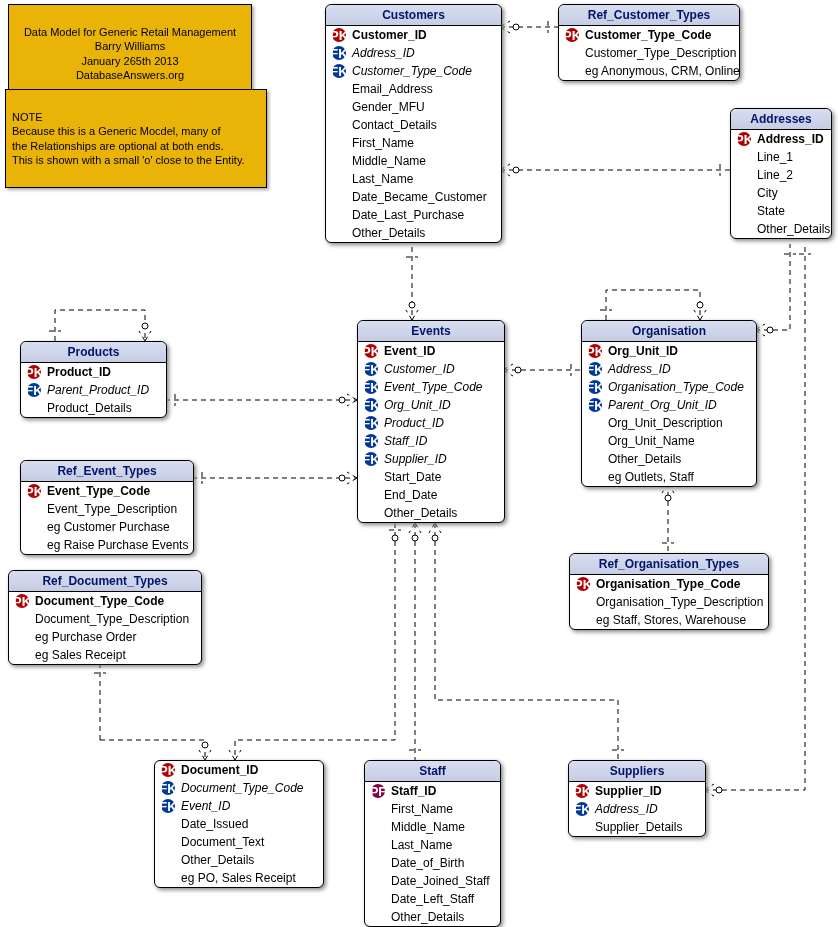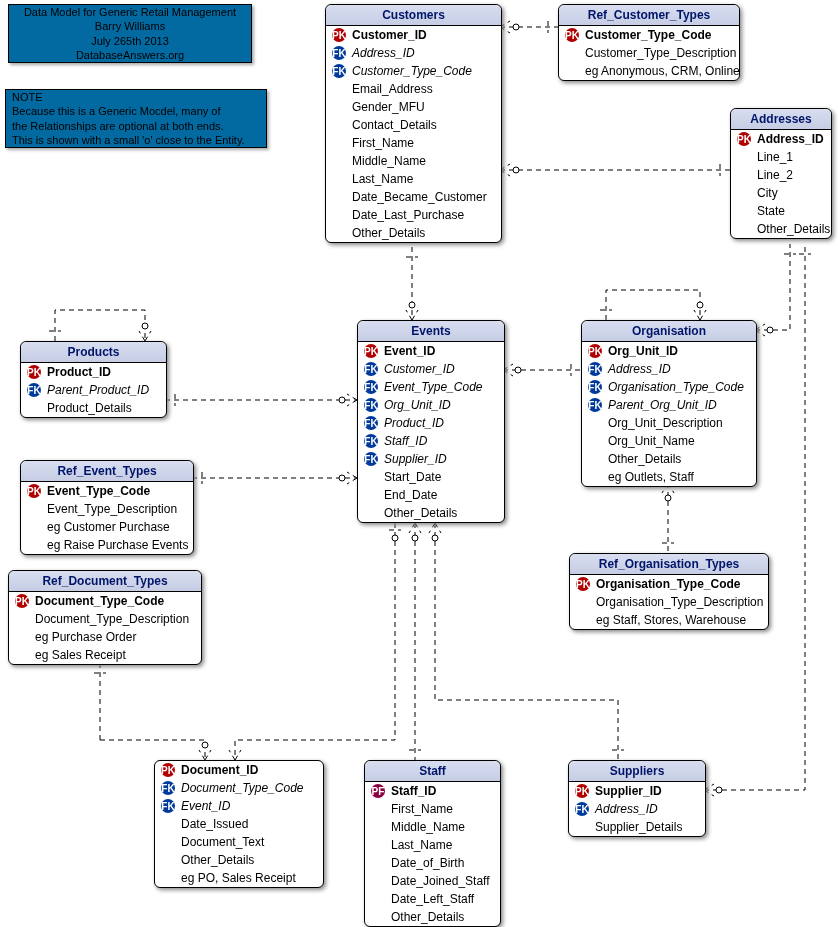"Data Model for Generic Retail" .note-box { background: #0369a1 -> #eab308; padding: 0 6px -> 20px 6px }
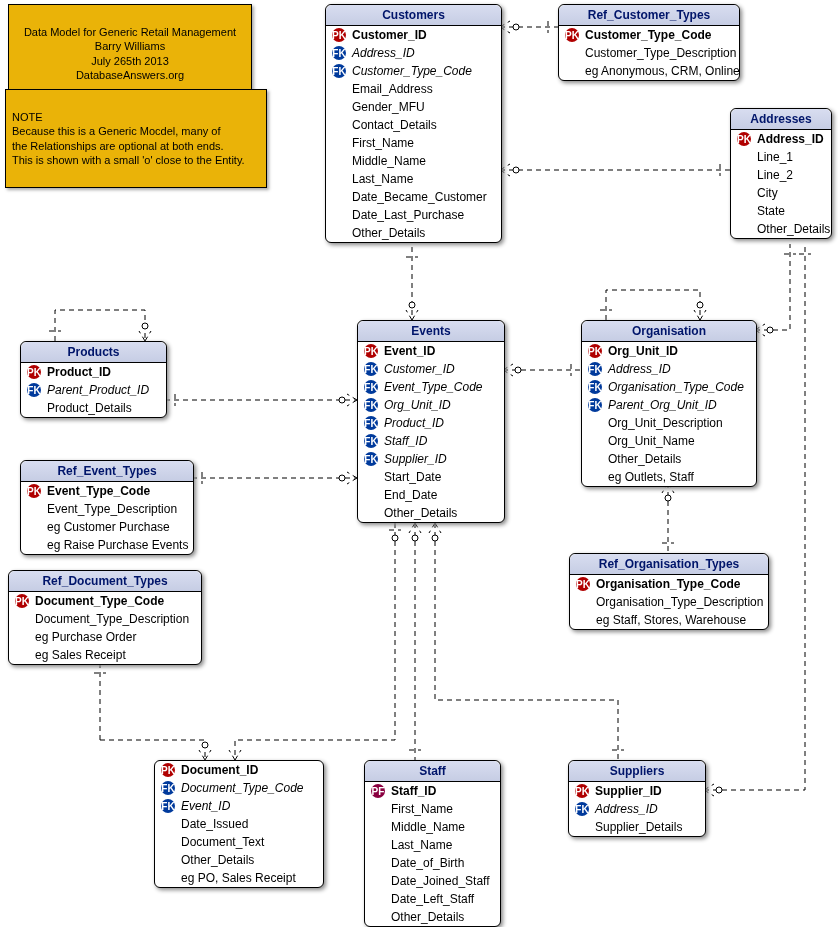"PK" .icon { font-size: 10px -> 13px }
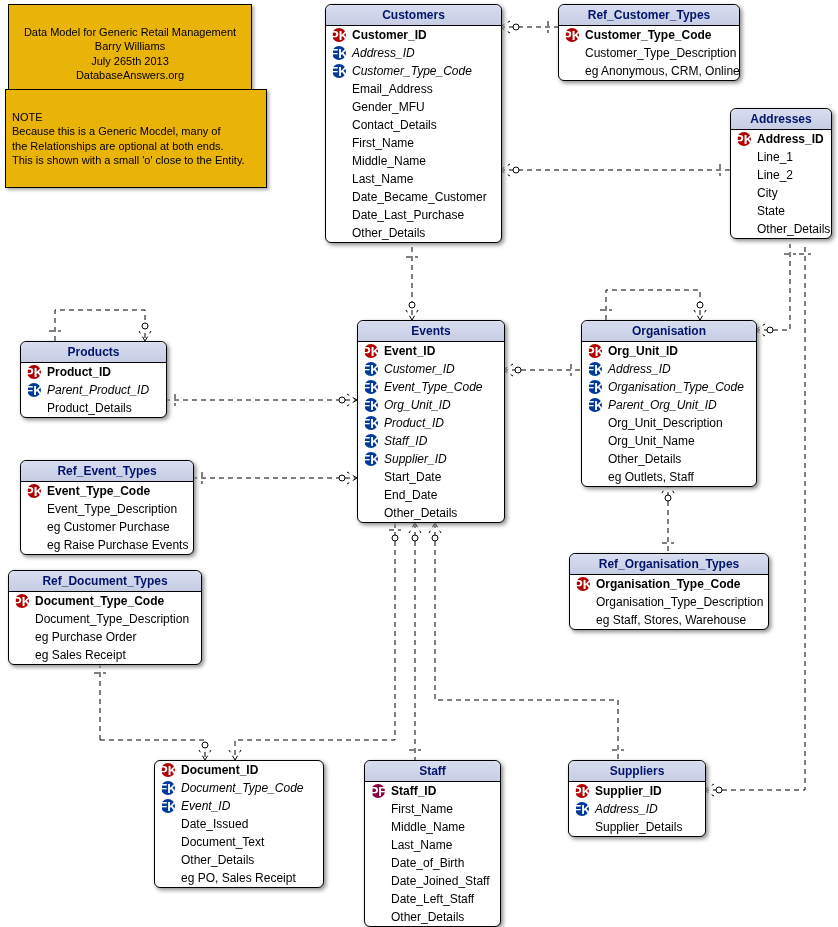"July 265th 2013" div { text: July -> January }
